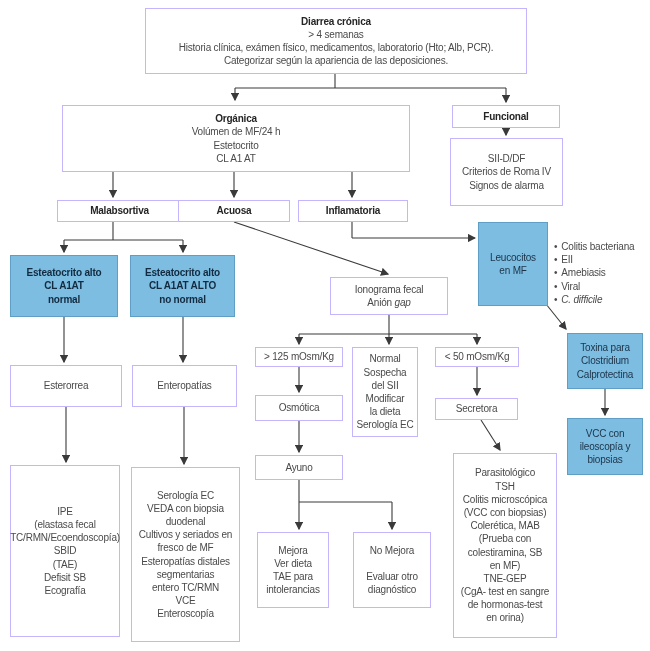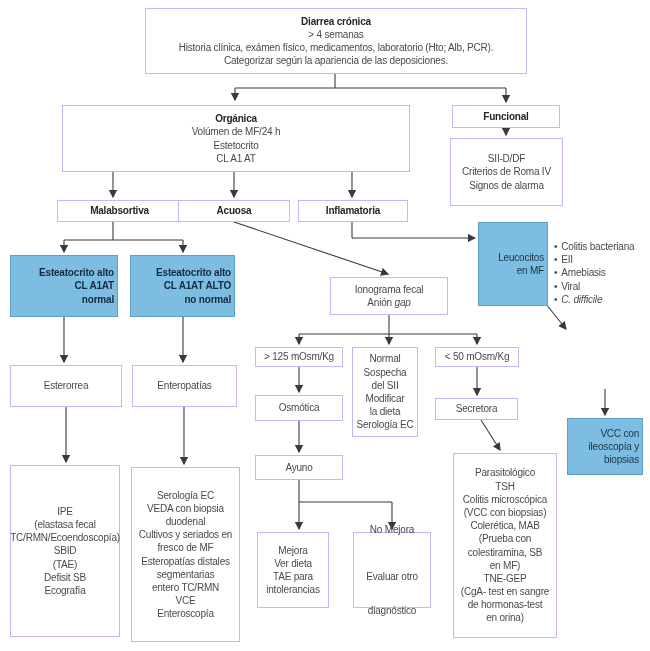"Leucocitos" .blue { align-items: flex-end -> none }
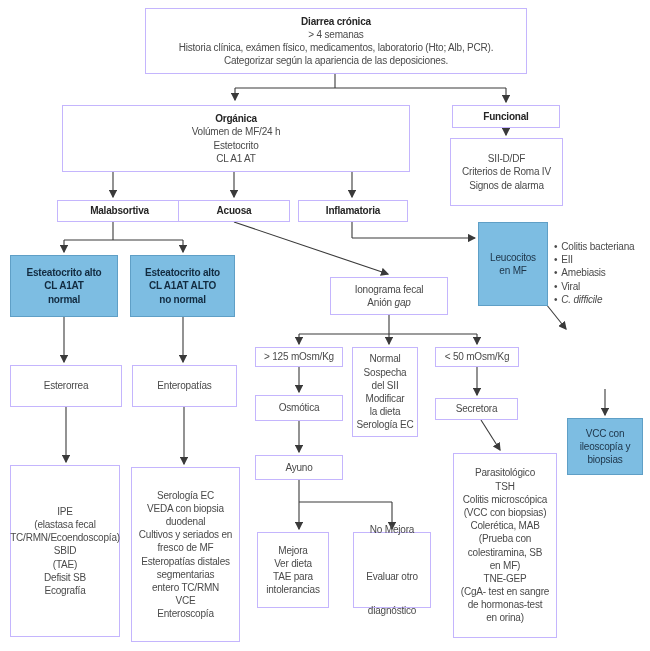"Toxina para" div.box { html: none -> <div> <div>Toxina para</div> <div>Clostridium</div> <div>Calprotectina</div> </div> }
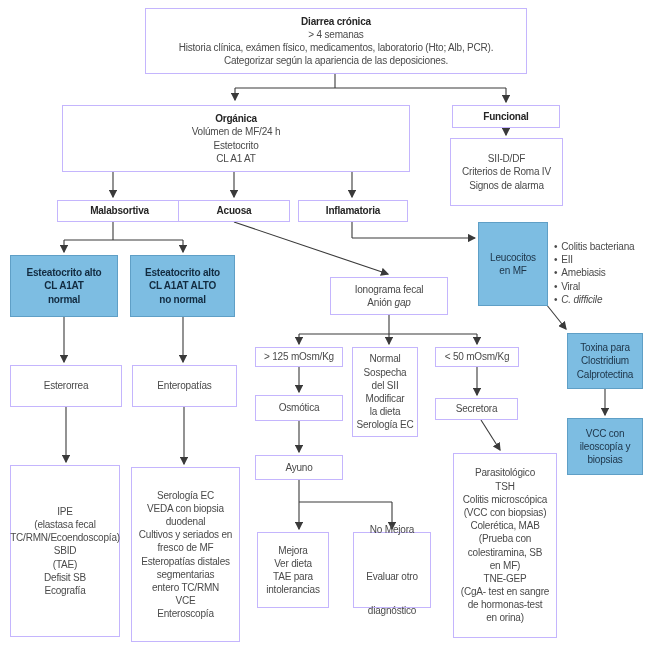"No Mejora" div.box { gap: 21px -> none }
